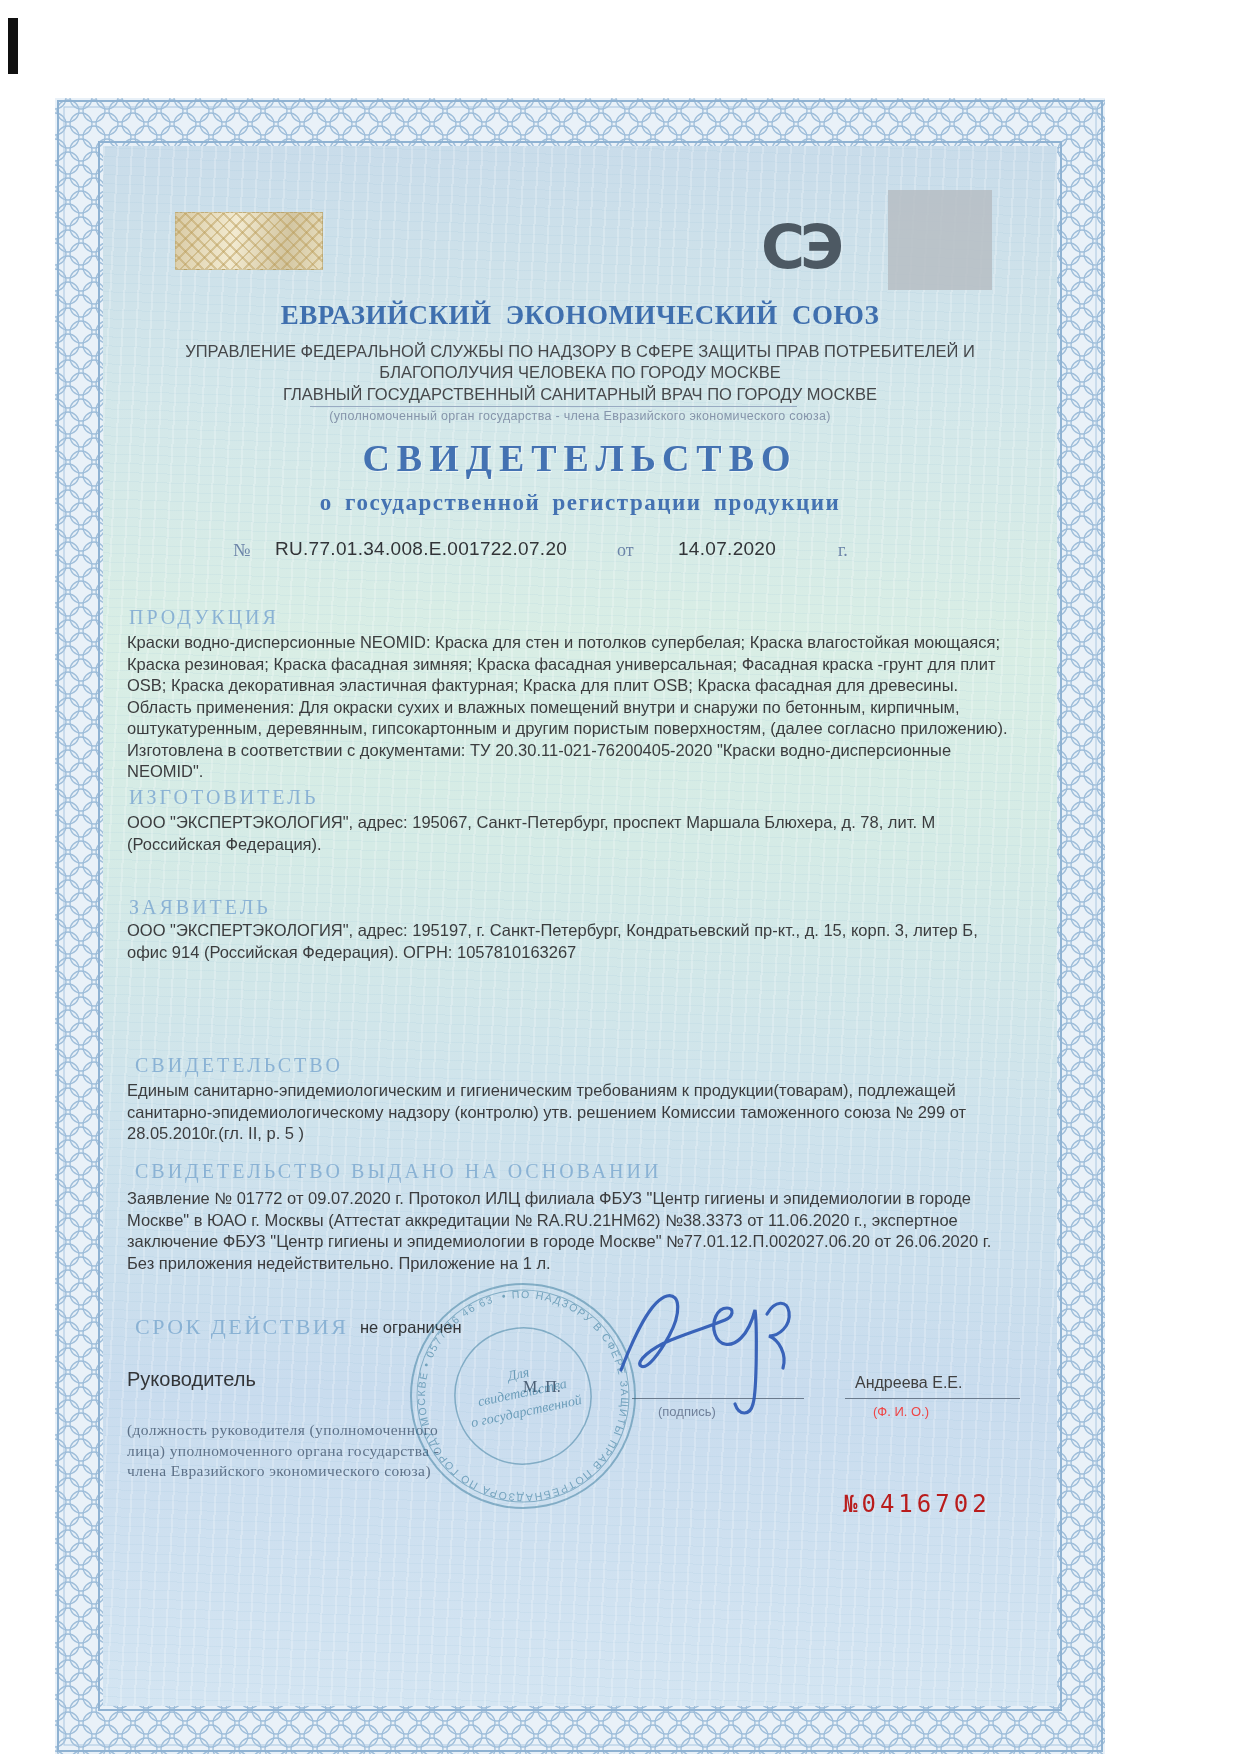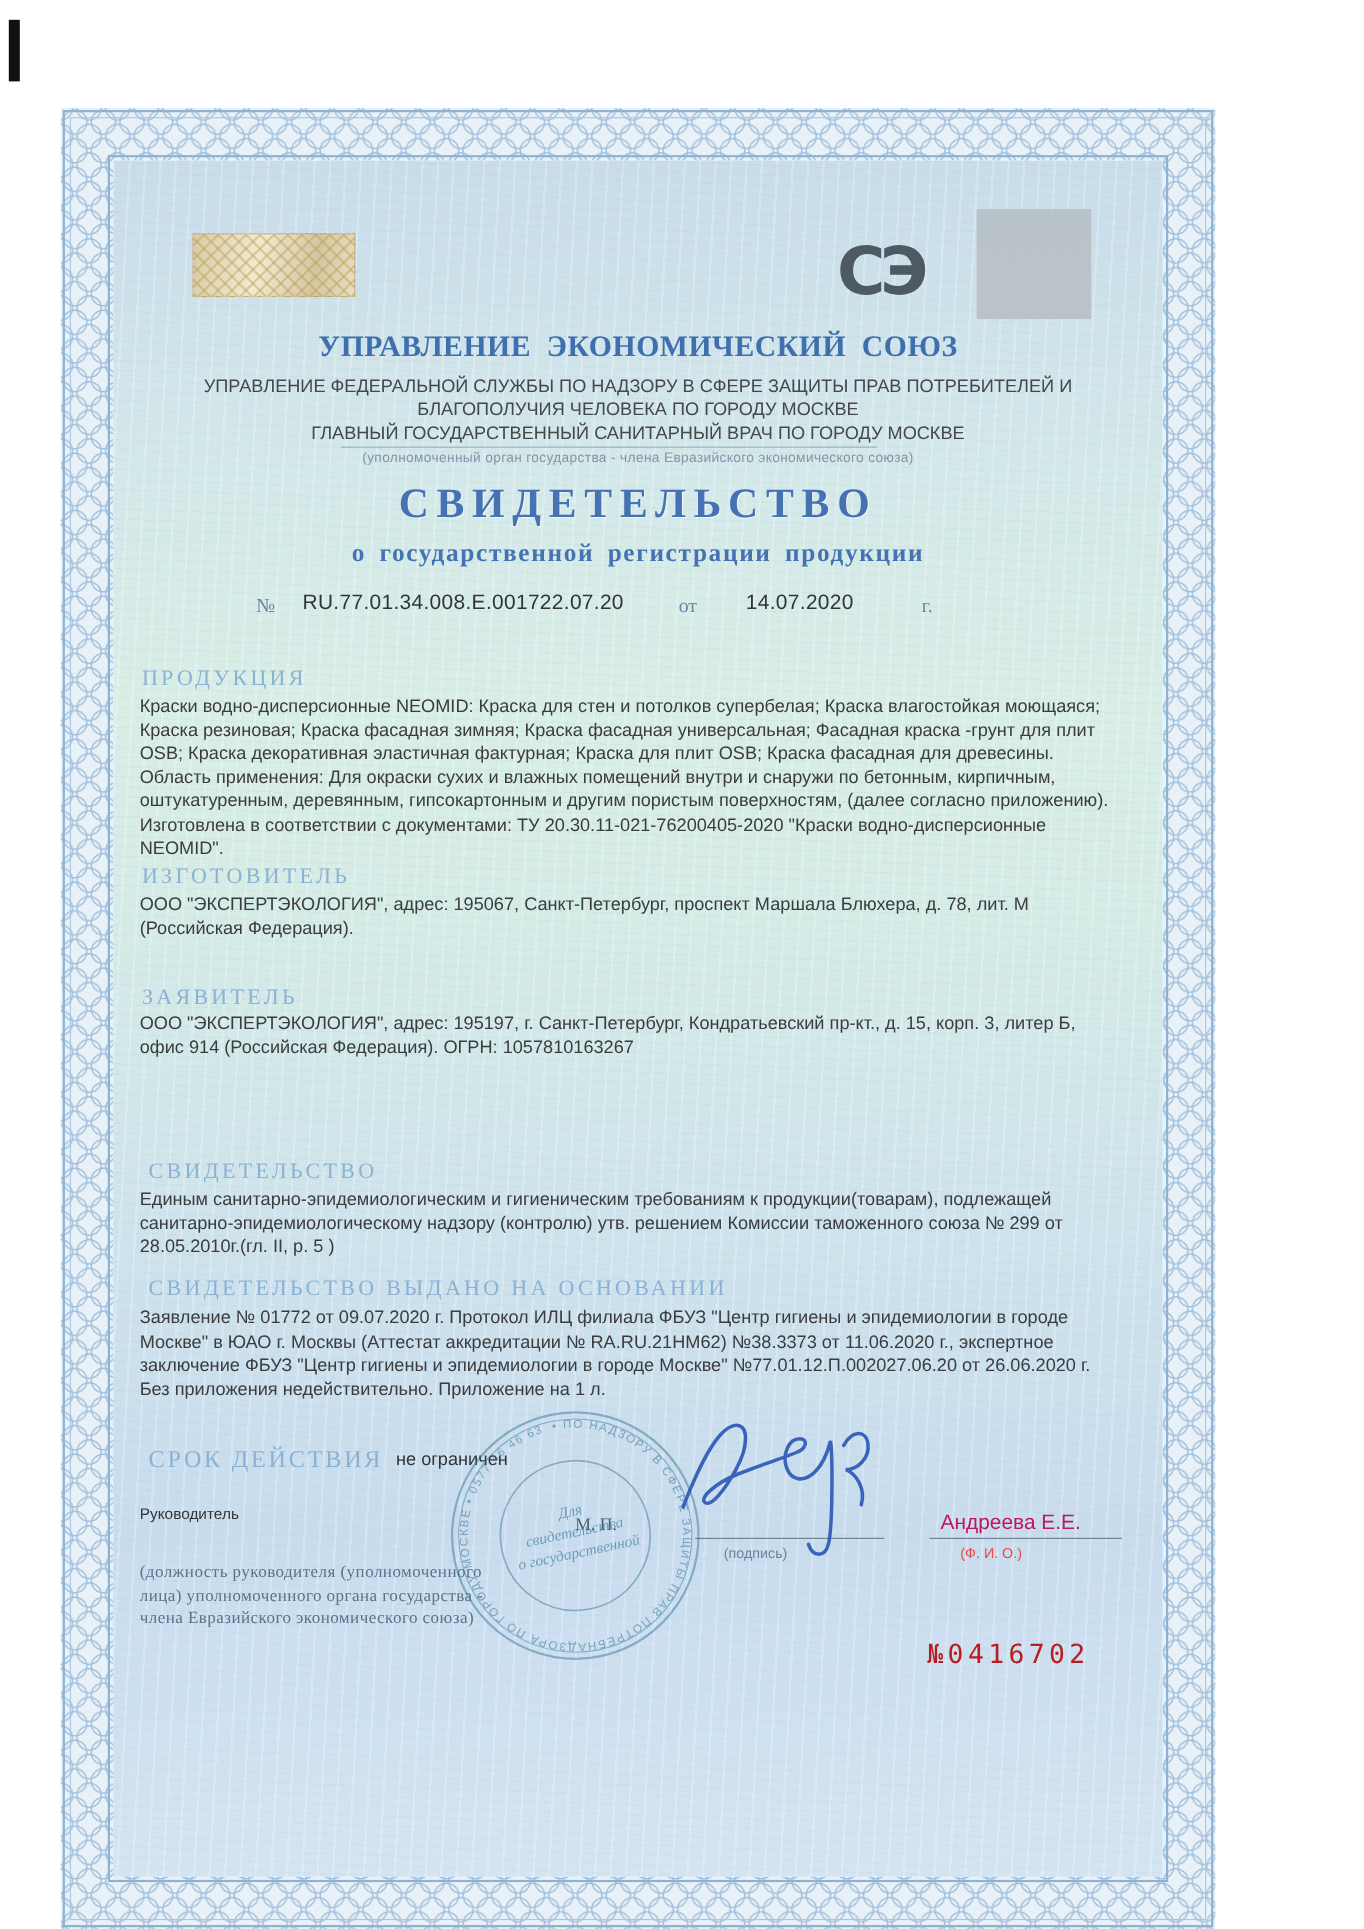"УПРАВЛЕНИЕ ЭКОНОМИЧЕСКИЙ СОЮЗ" div.abs { text: УПРАВЛЕНИЕ -> ЕВРАЗИЙСКИЙ }
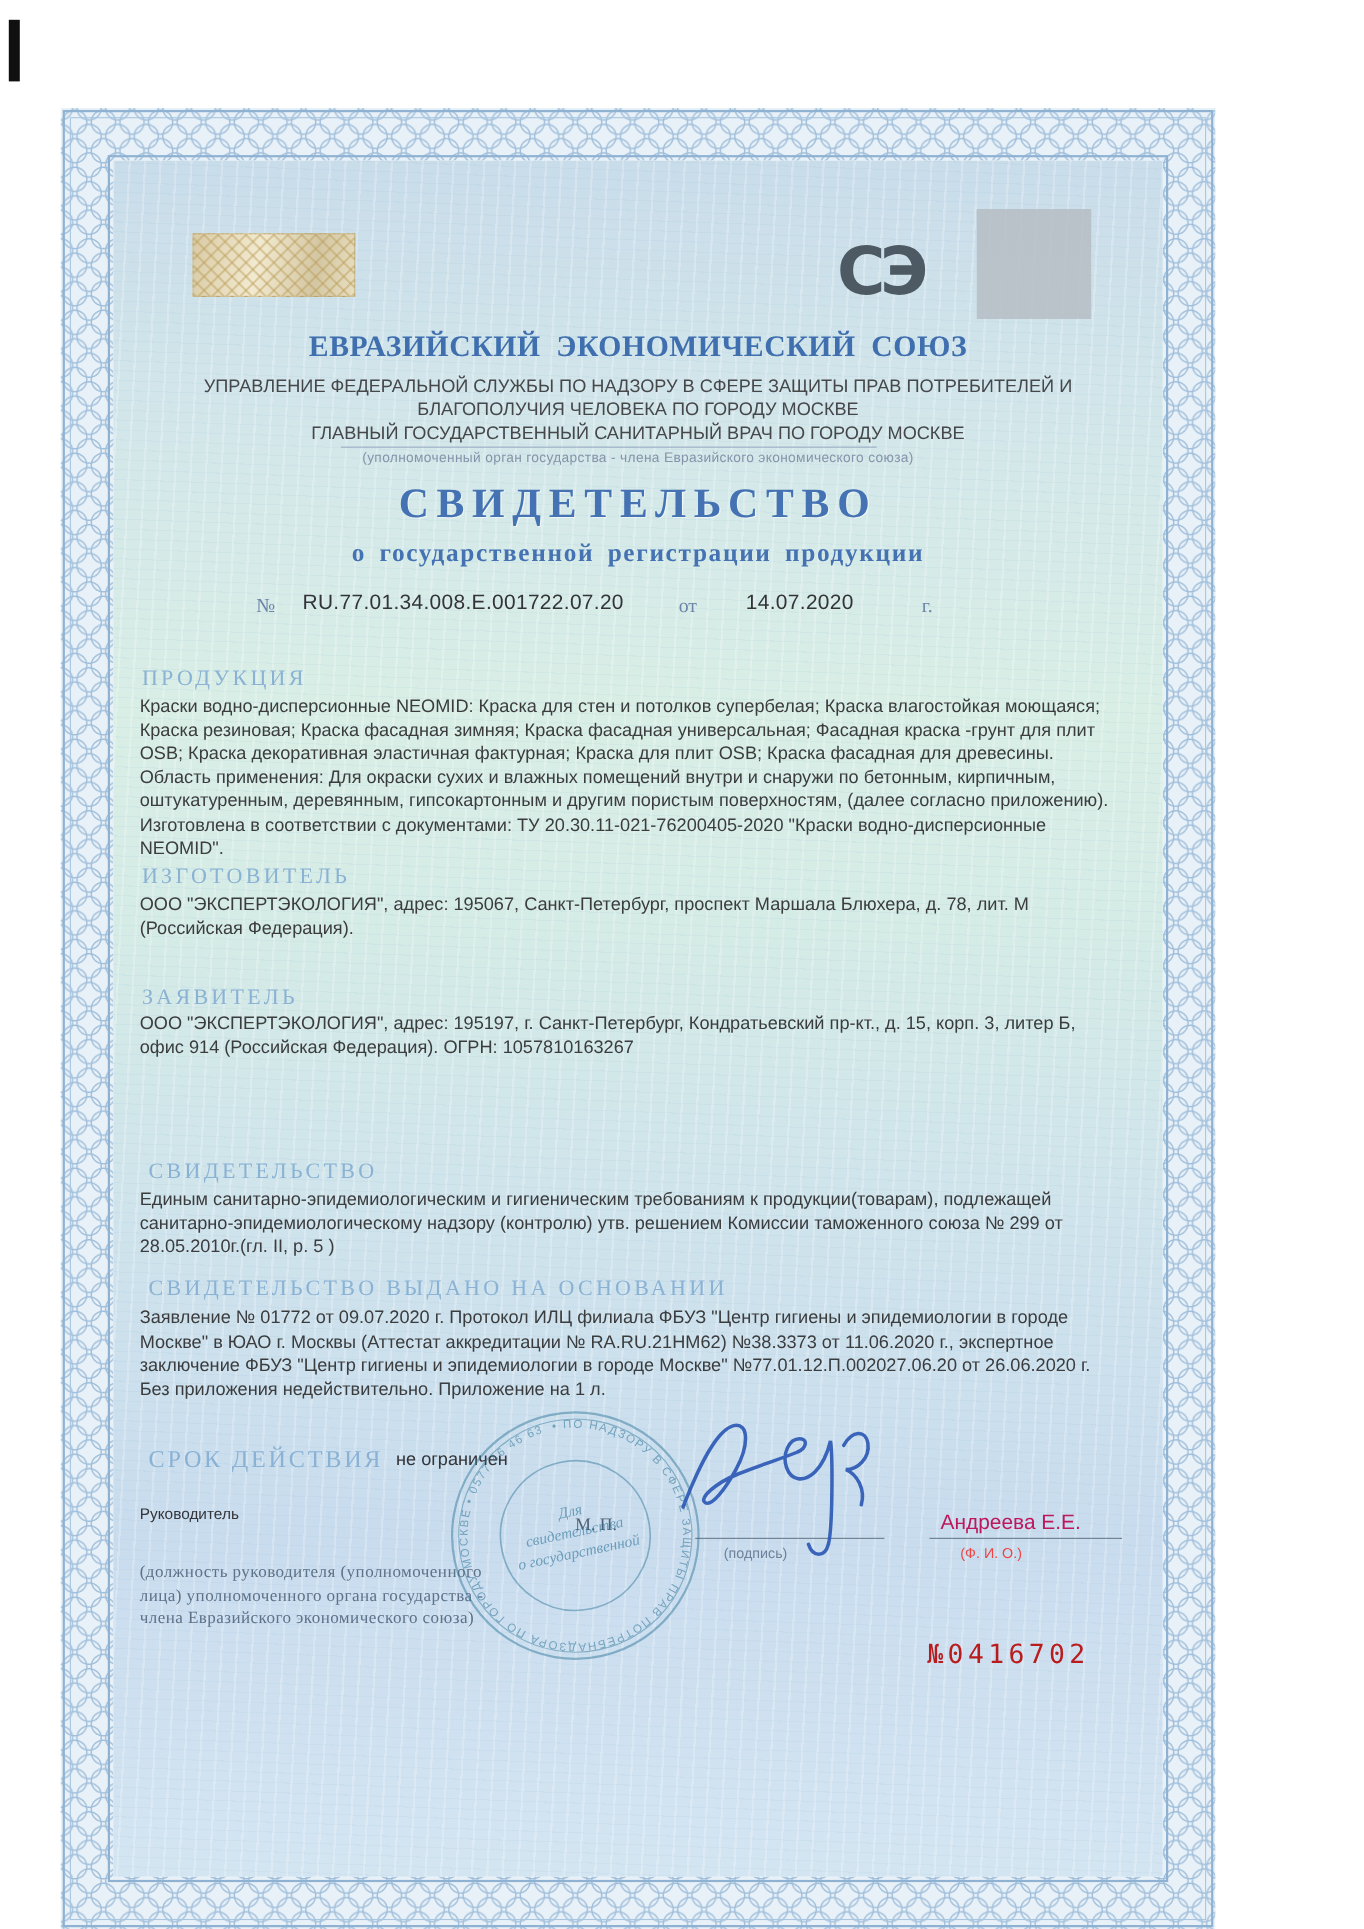"Руководитель" .head-label { font-size: 14px -> 20px }
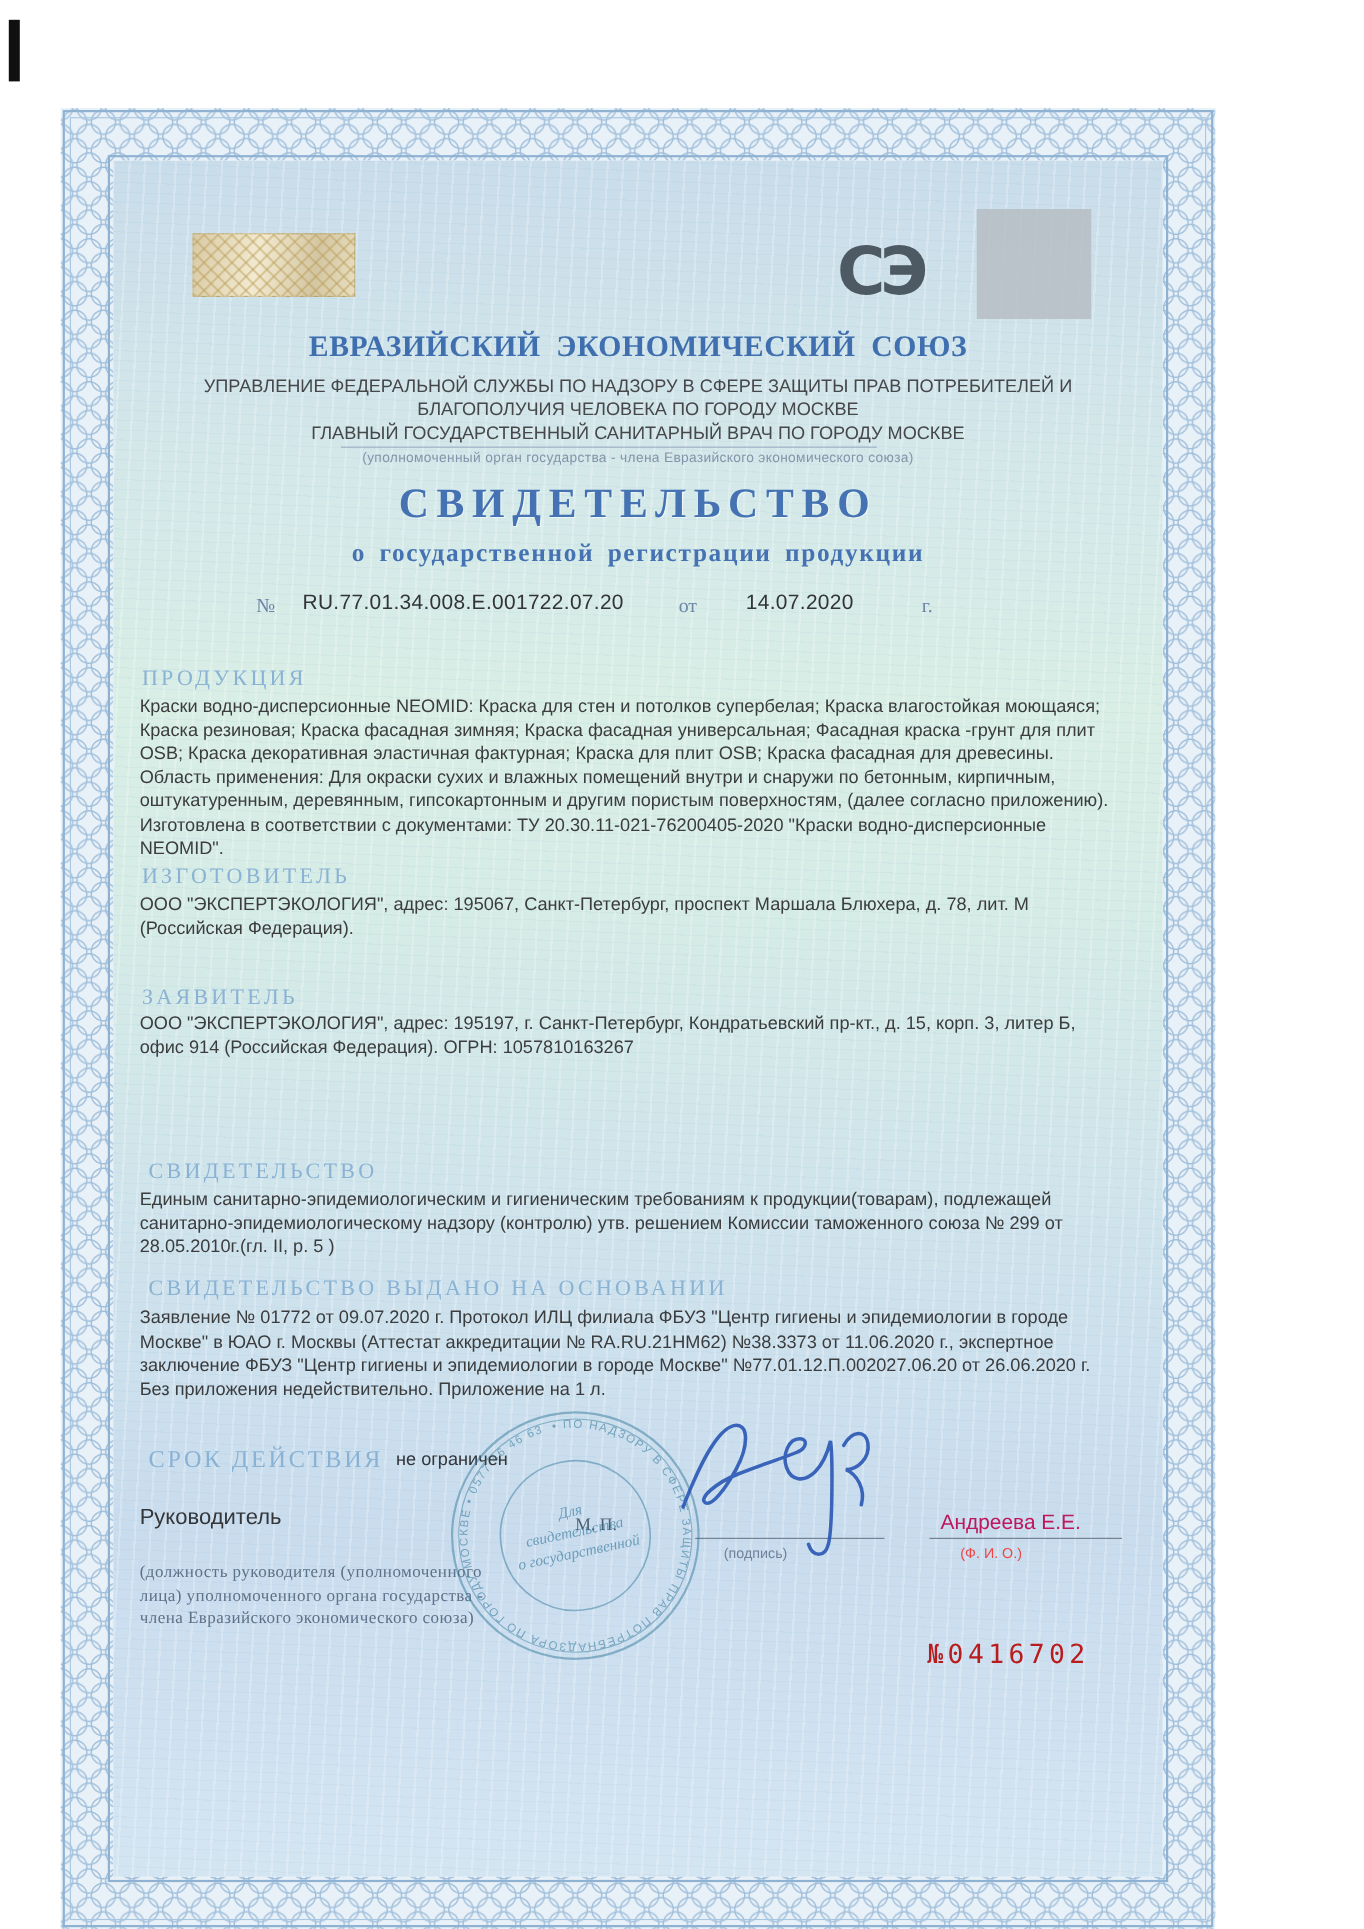"Андреева Е.Е." .signer-name { color: #be185d -> #404040; font-size: 19px -> 16px }
